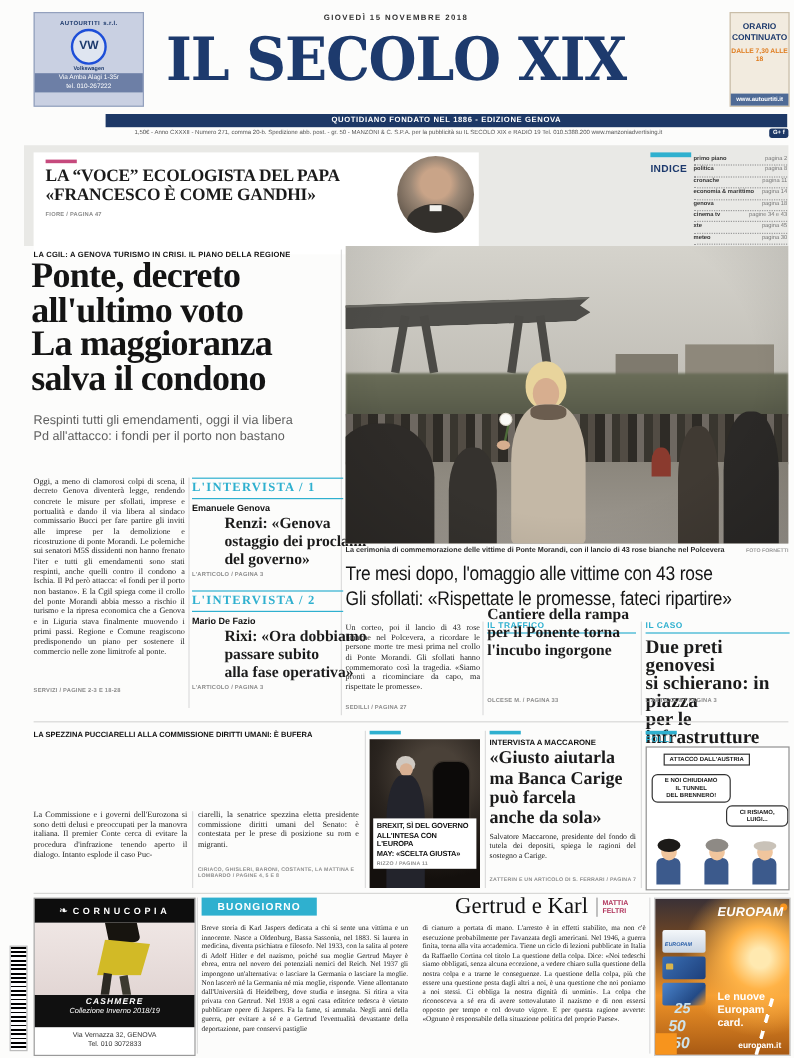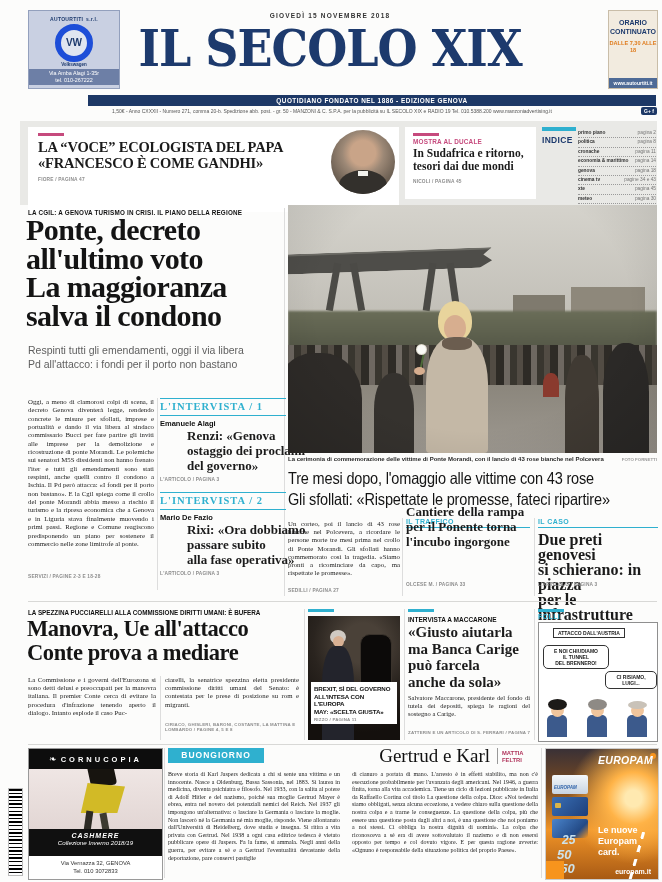"VW" .vw-badge { border: 6px solid #1d4ed8 -> 2px solid #1d4ed8 }
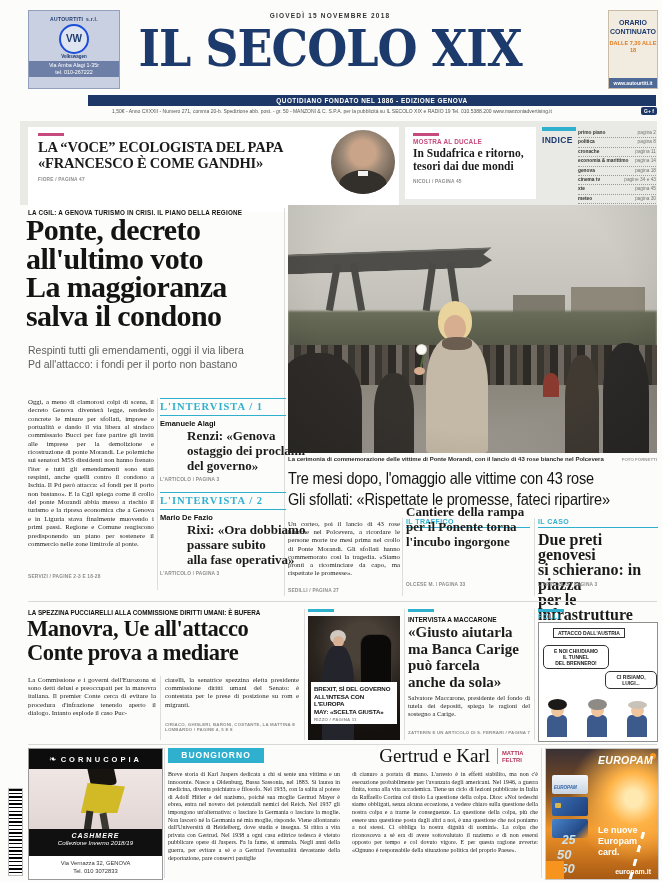"In Sudafrica e ritorno," div.fbox { html: <div> <div></div> <div>MOSTRA AL DUCALE</div> <div>In Sudafrica e ritorno, tesori dai due mondi</div> <div>NICOLI / PAGINA 45</div> </div> -> none }
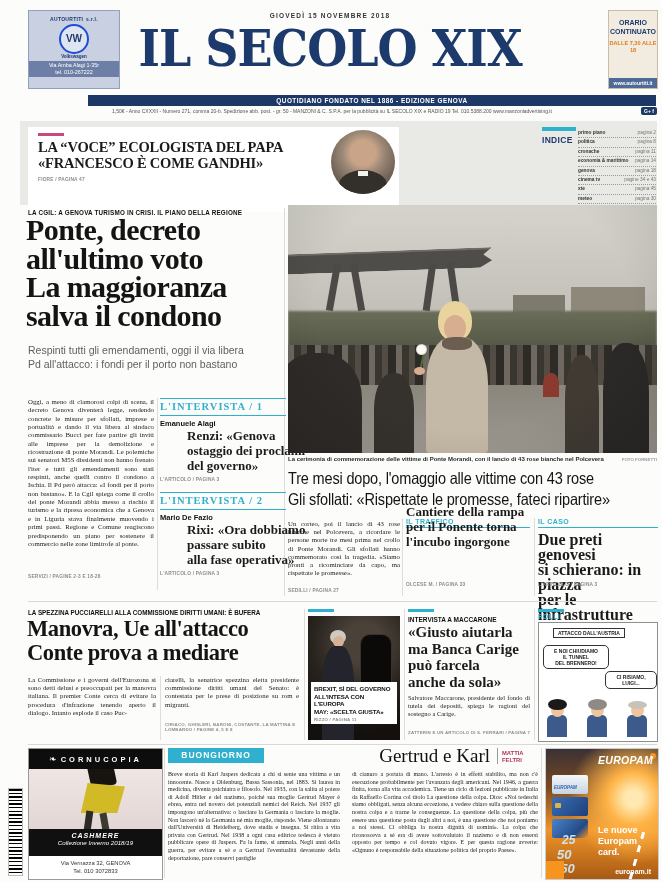"Emanuele Alagi" div.int-author { text: Alagi -> Genova }
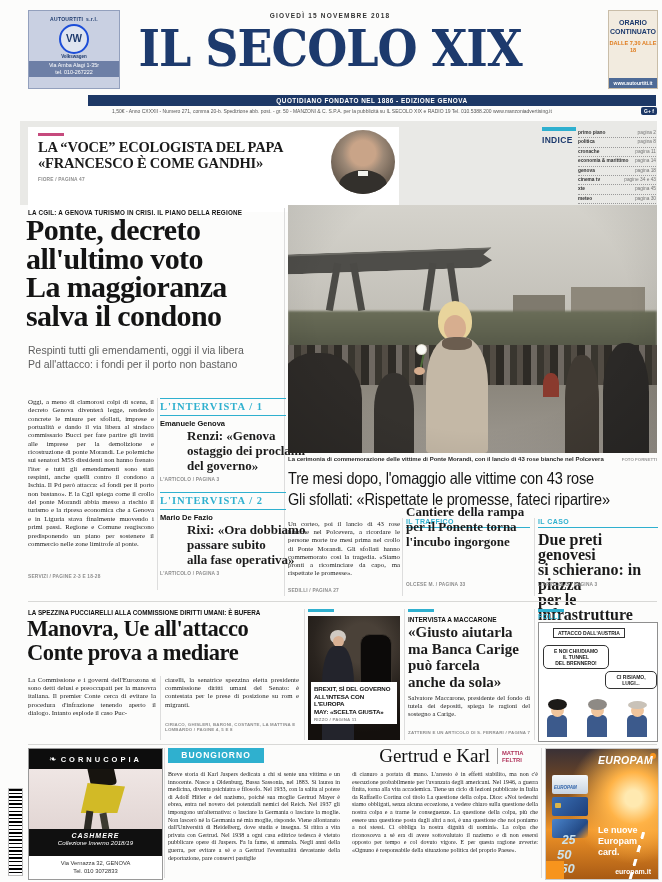"Manovra, Ue all'attacco" div.abs { html: <div>Manovra, Ue all'attacco Conte prova a mediare</div> -> none }
